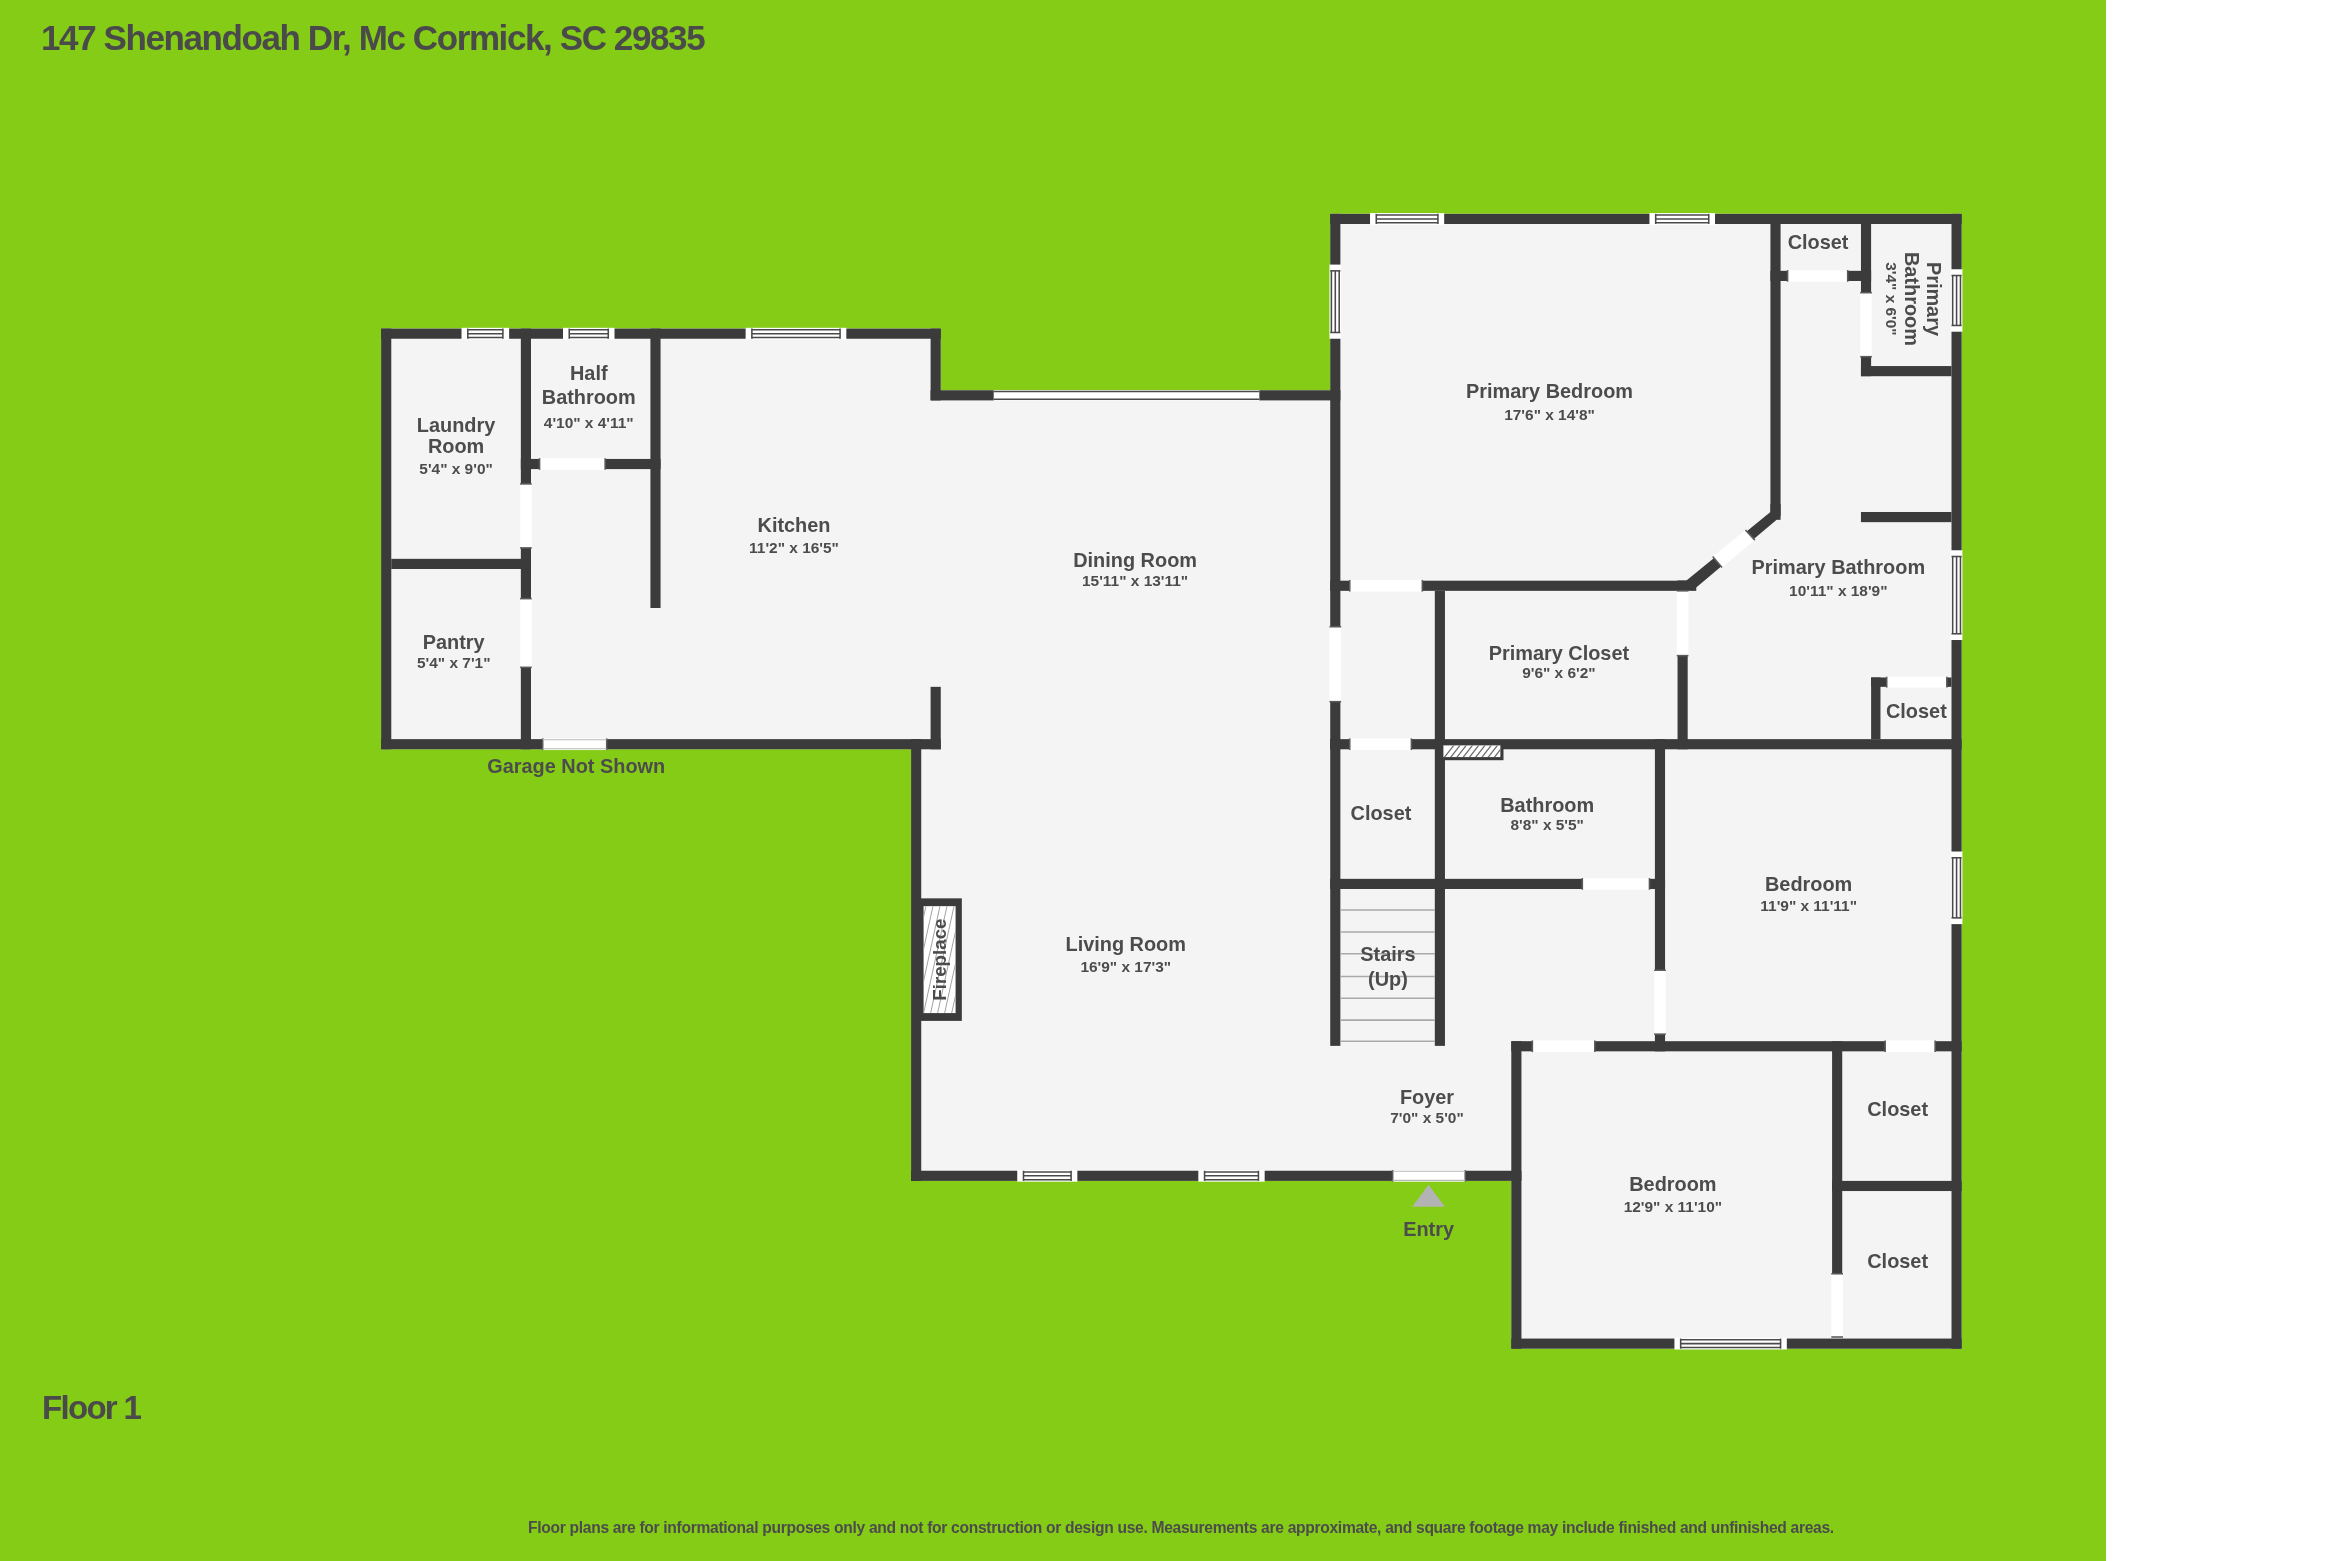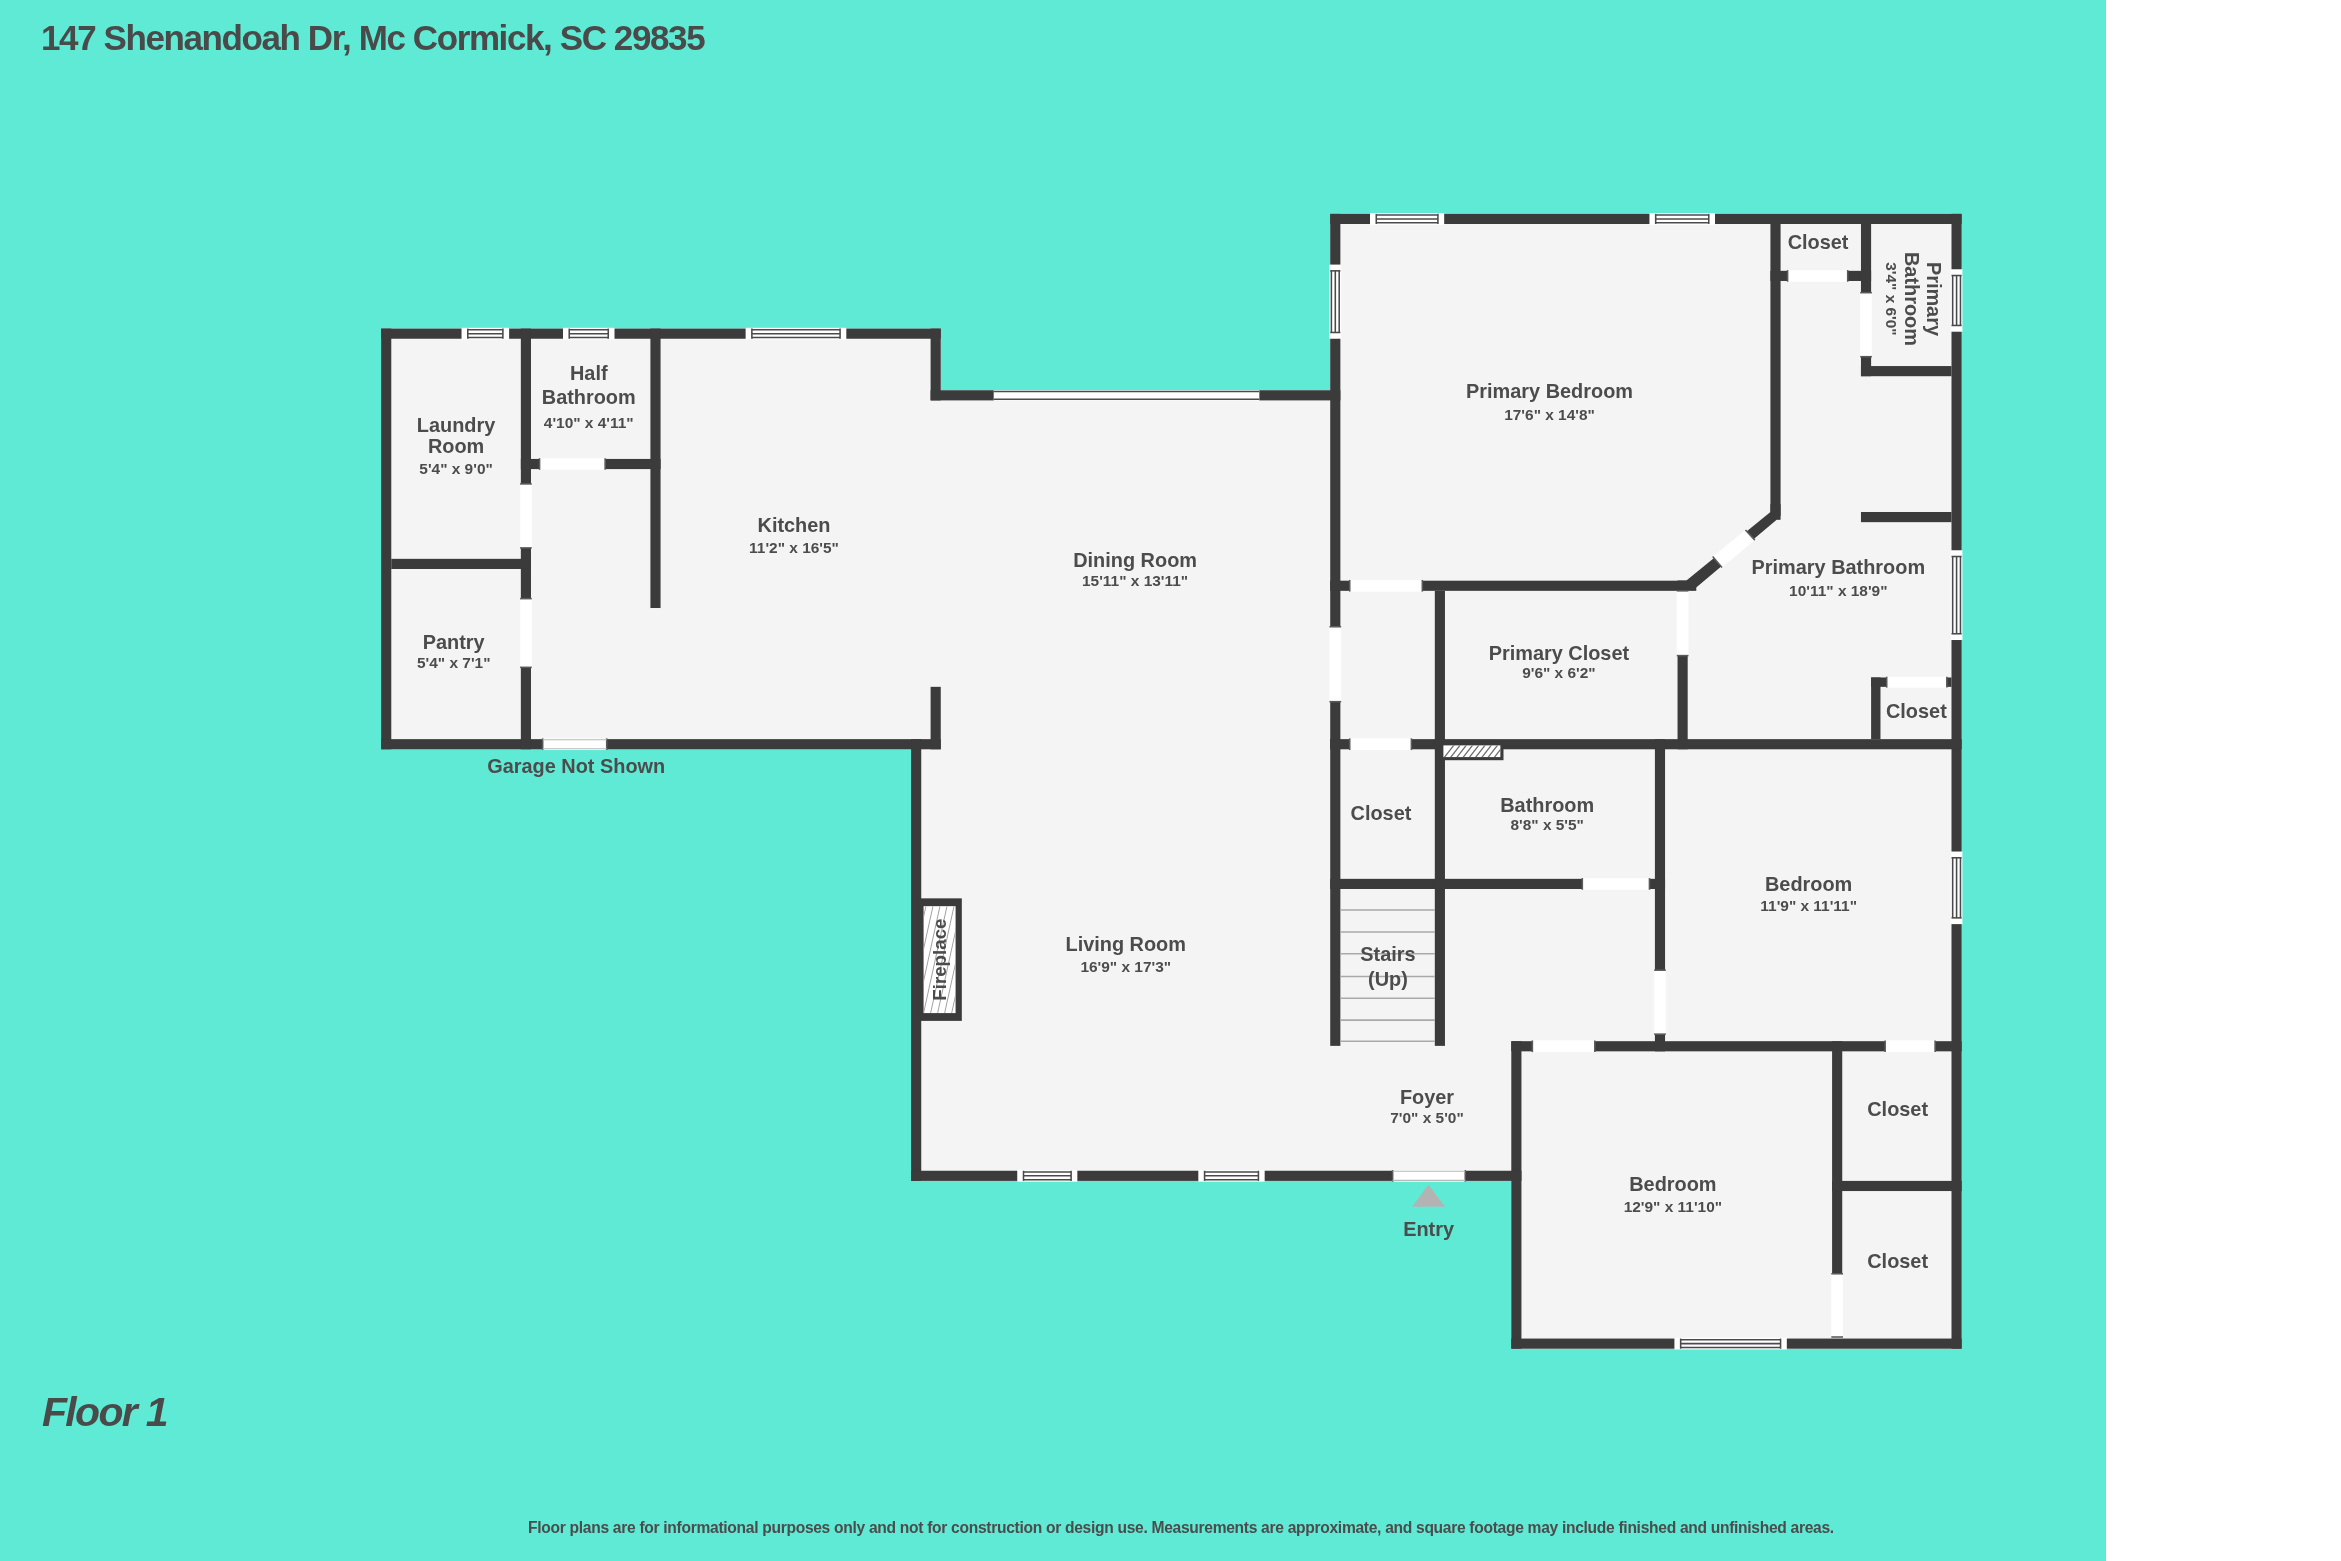"147 Shenandoah Dr, Mc Cormick," .page { background: #5eead4 -> #84cc16 }
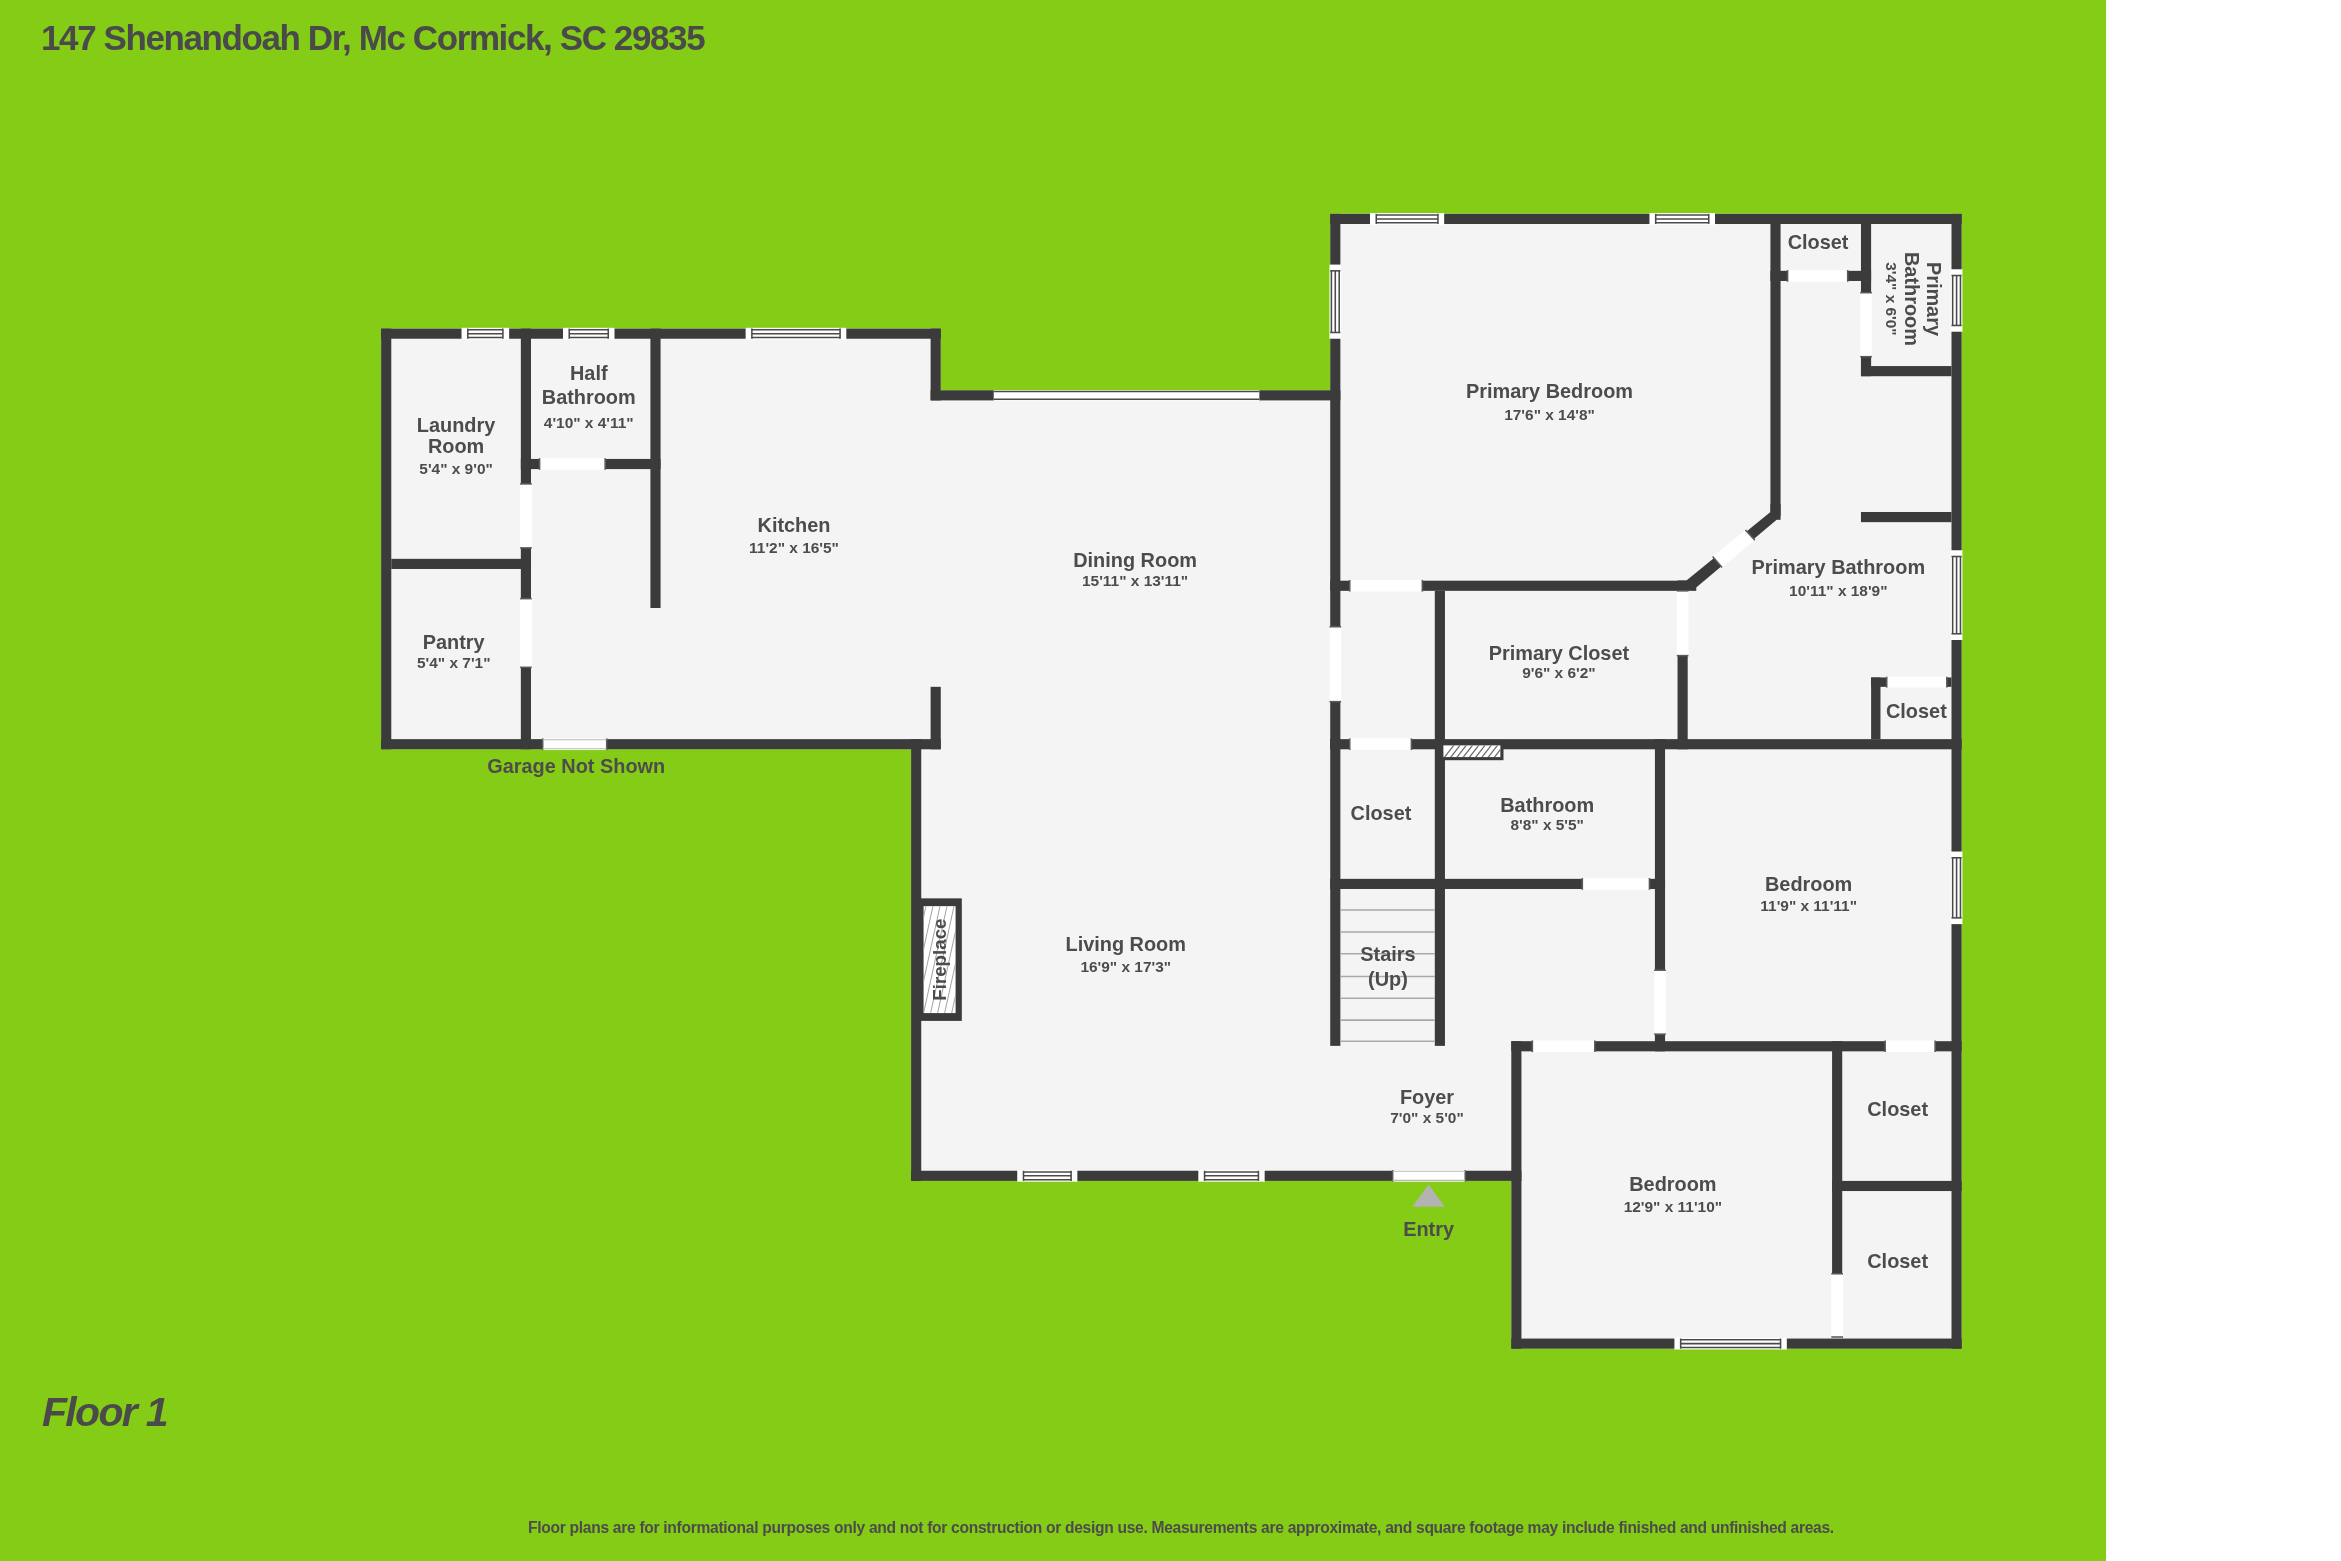"Floor 1" div { font-size: 41px -> 33px; font-style: italic -> none }
